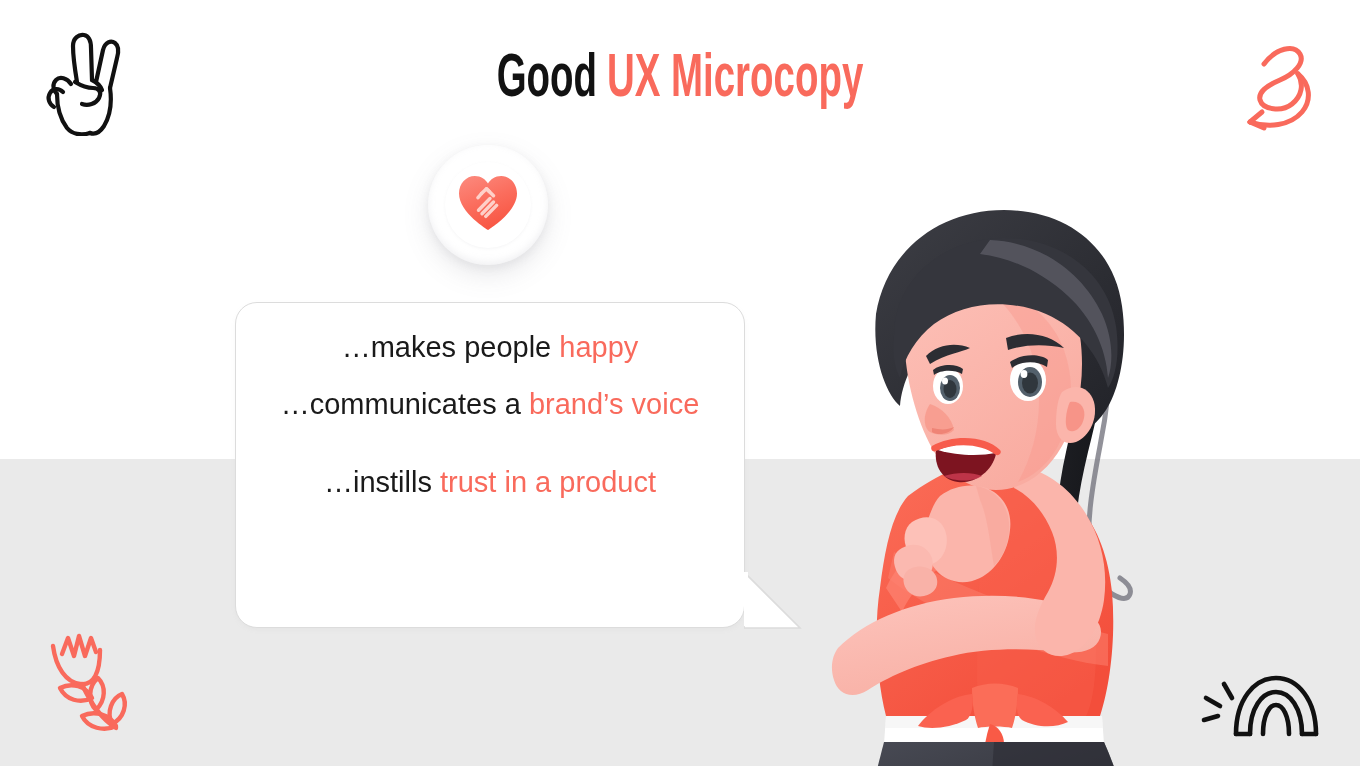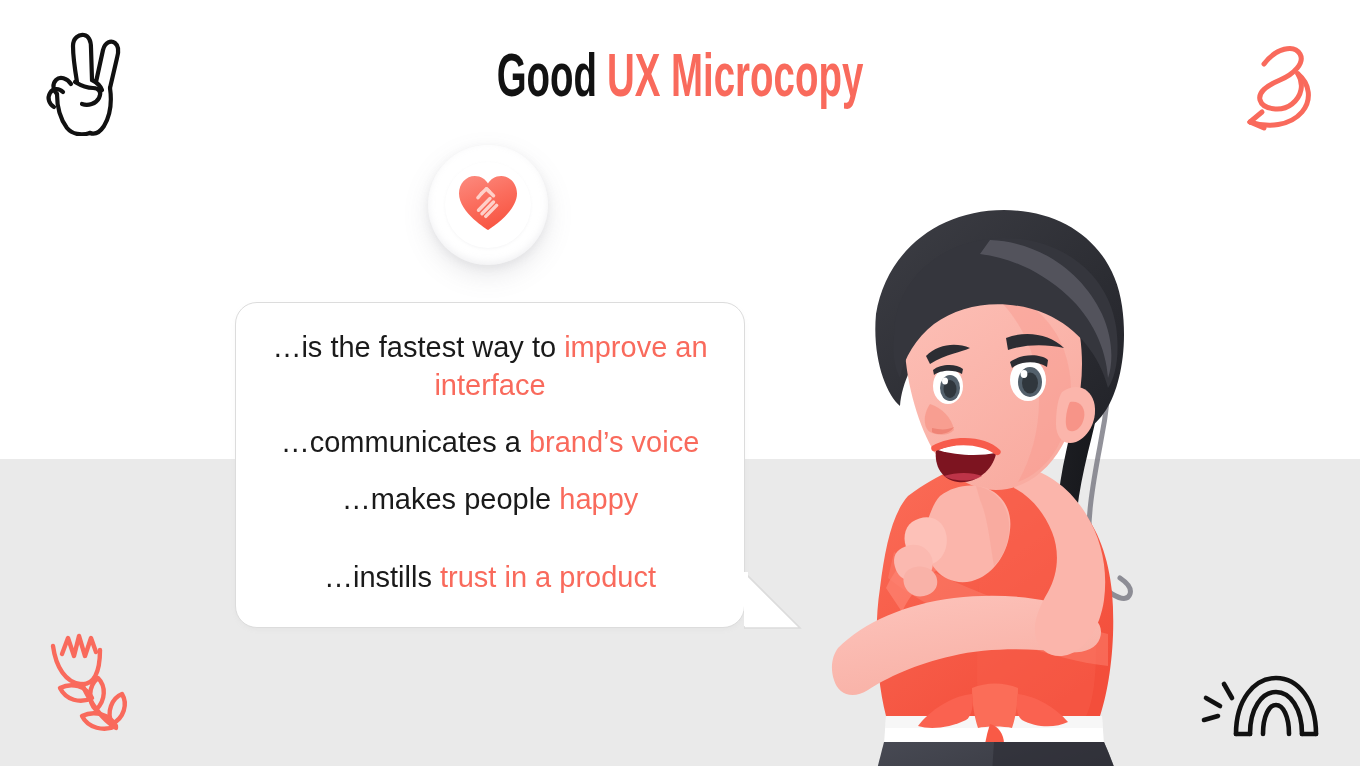"…is the fastest way to" p.bubble-line { html: <p><span>…is the fastest way to </span><span>improve an interface</span></p> -> none }
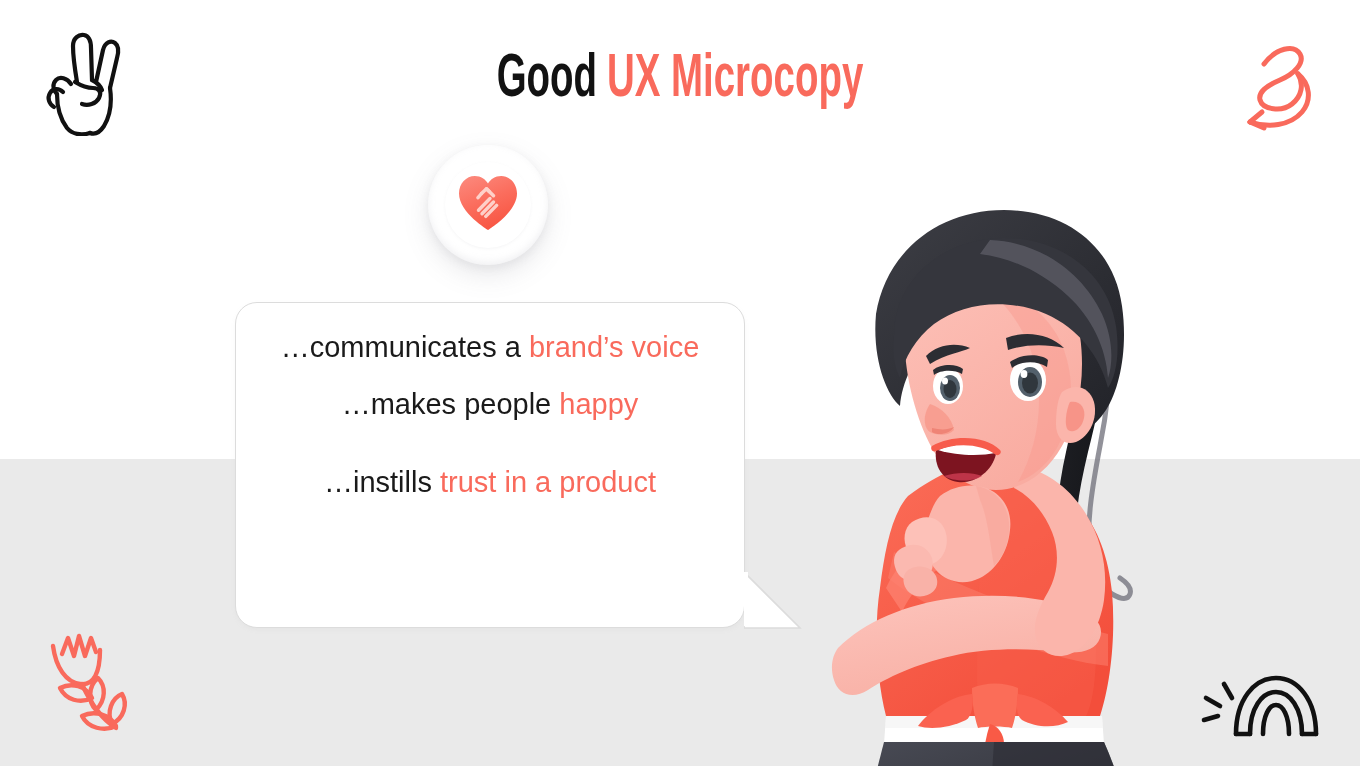"…communicates a brand’s voice" p.bubble-line { order: before "…makes people happy" -> after "…makes people happy" }
